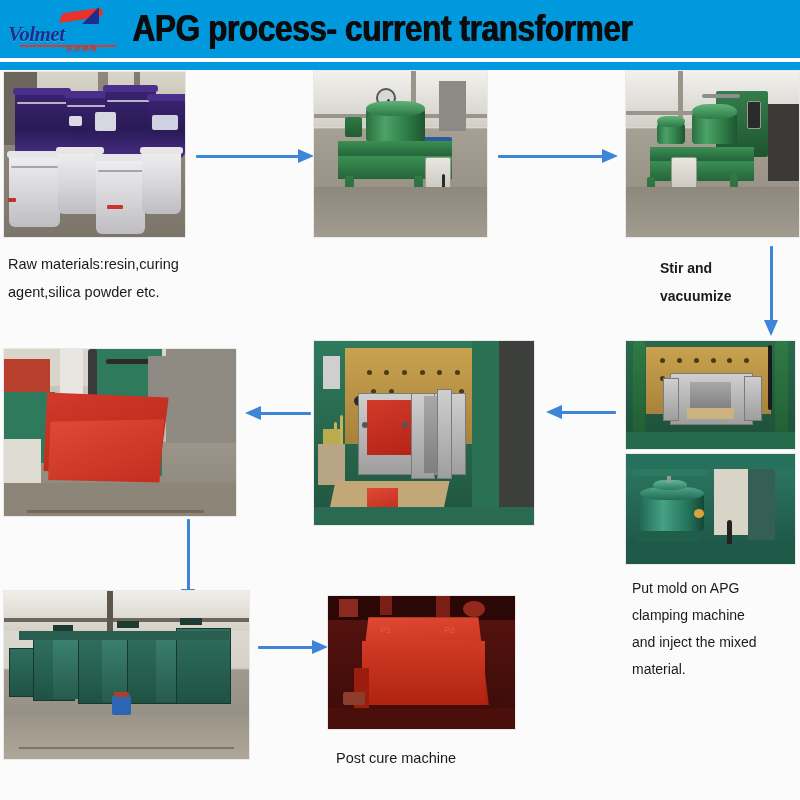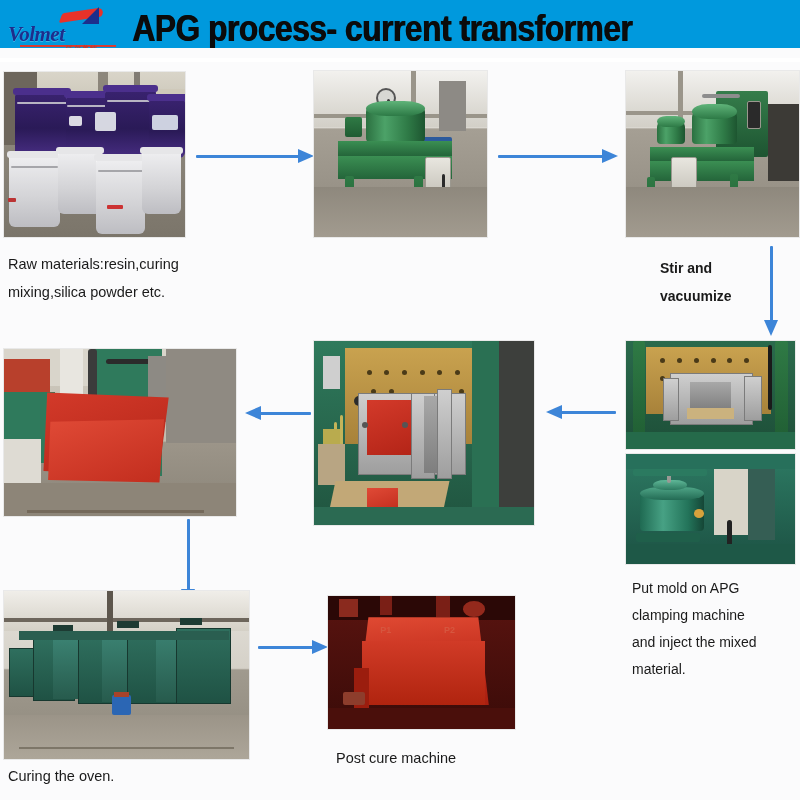"Volmet" .header { height: 48px -> 70px }
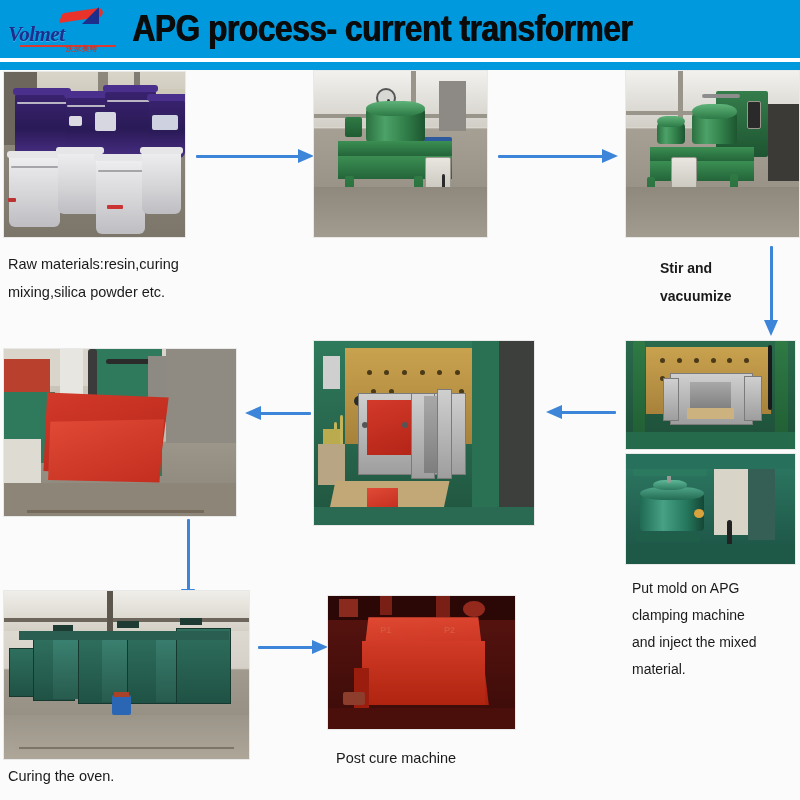"Raw materials:resin,curing" div.cap { text: mixing,silica -> agent,silica }
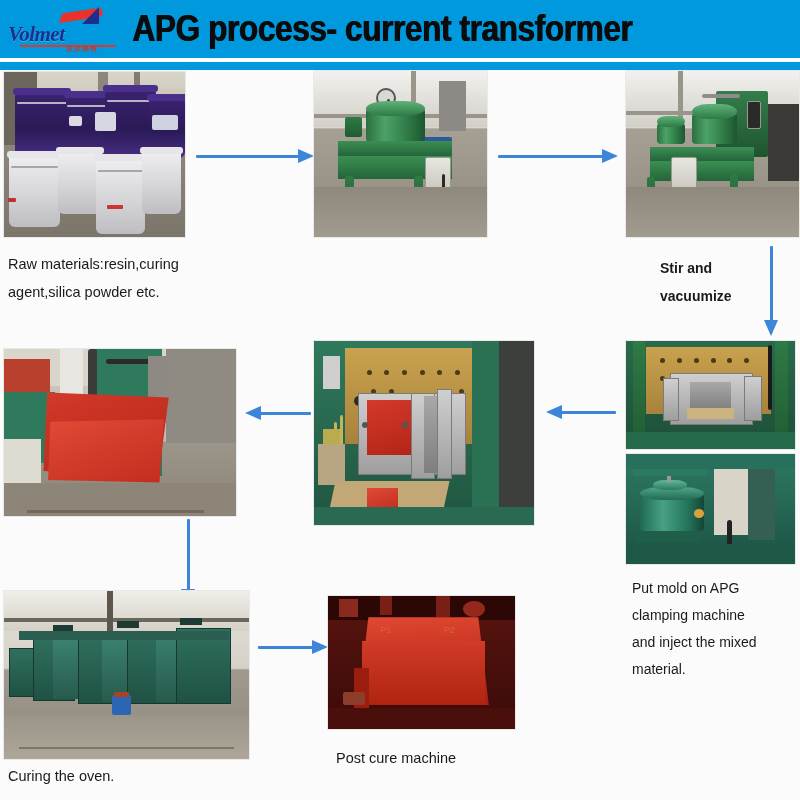"Curing the oven." div.cap { html: <div>Curing the oven.</div> -> none }
